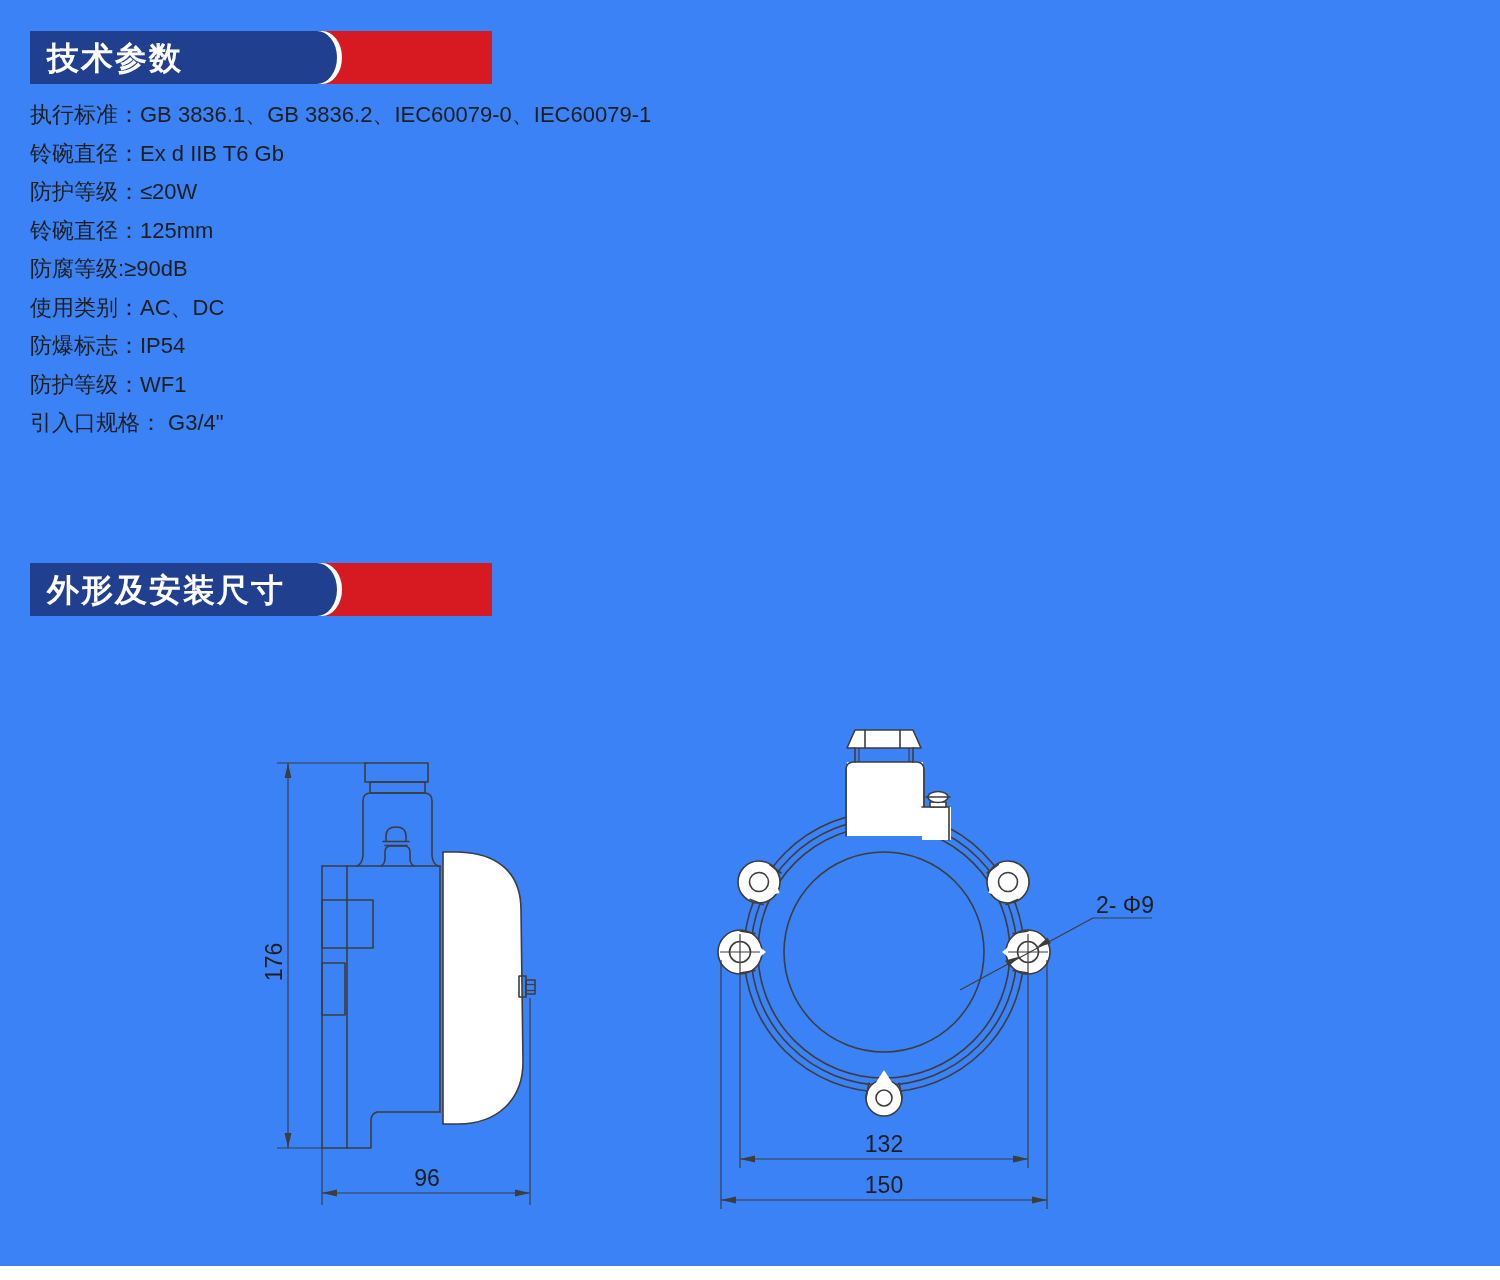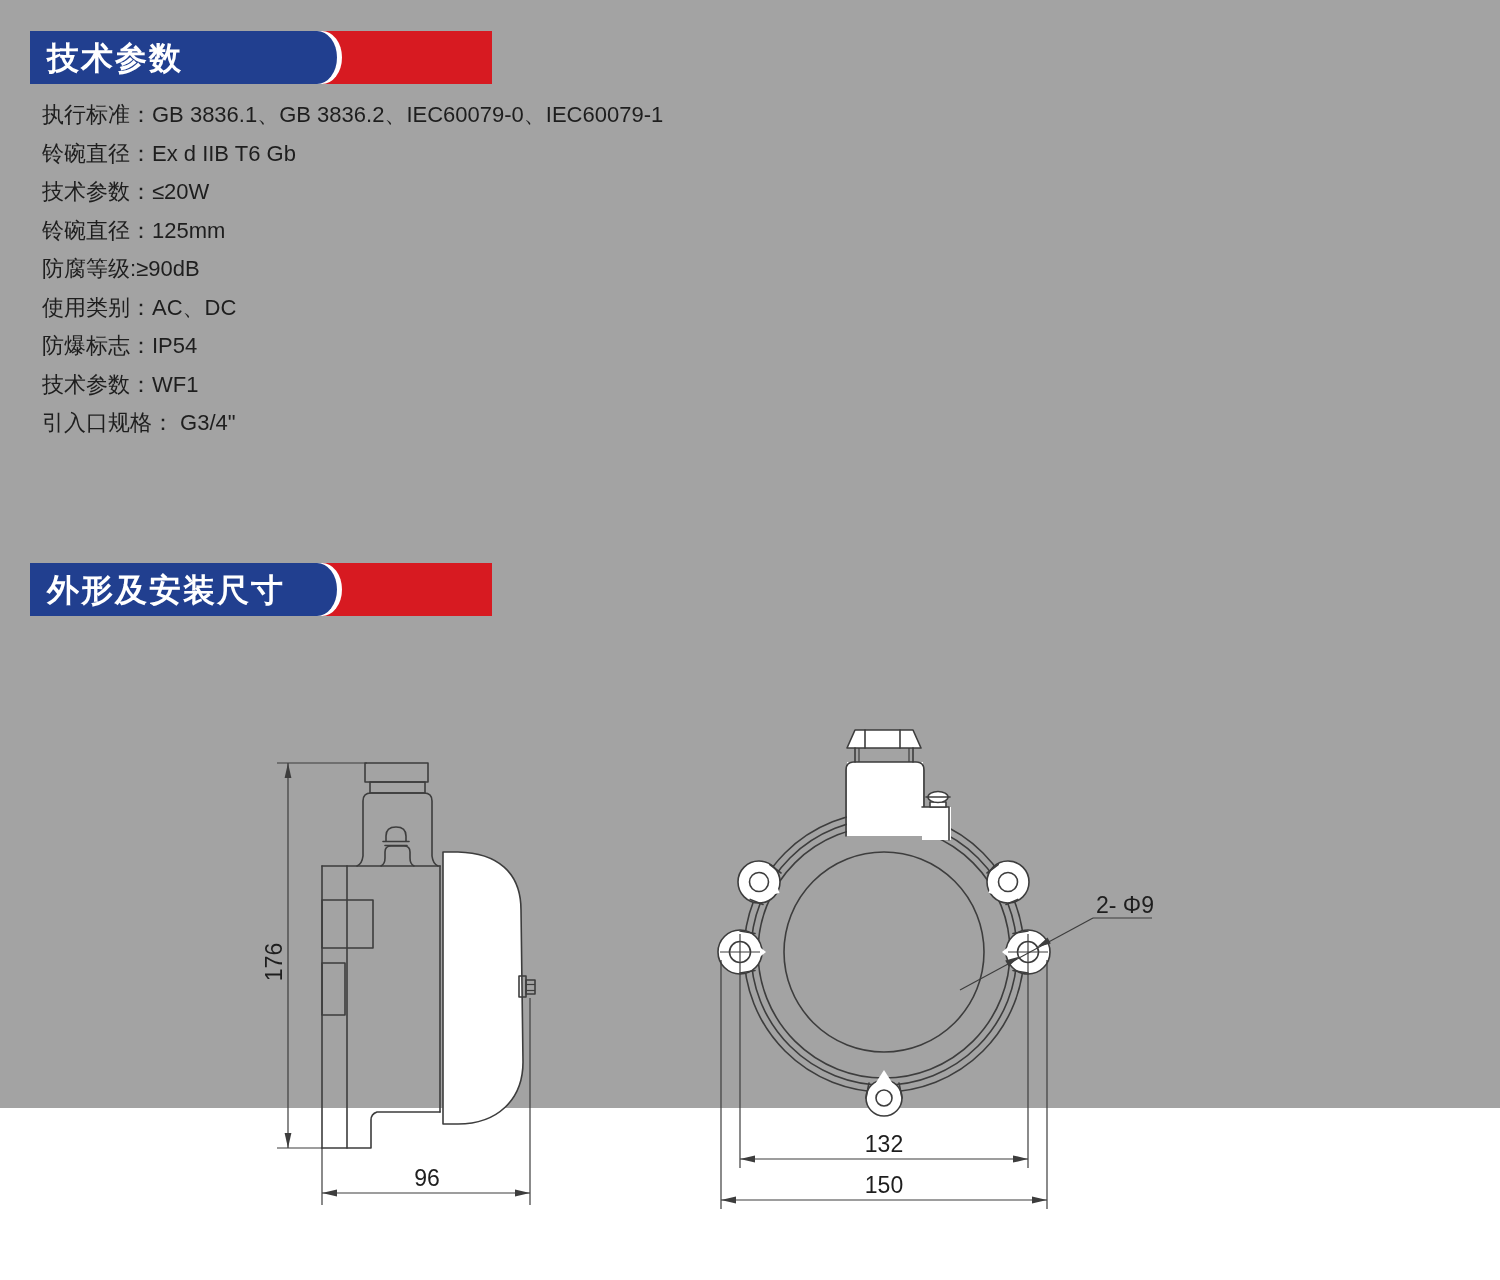"技术参数" .page { background: #a3a3a3 -> #3b82f6; height: 1108px -> 1266px }
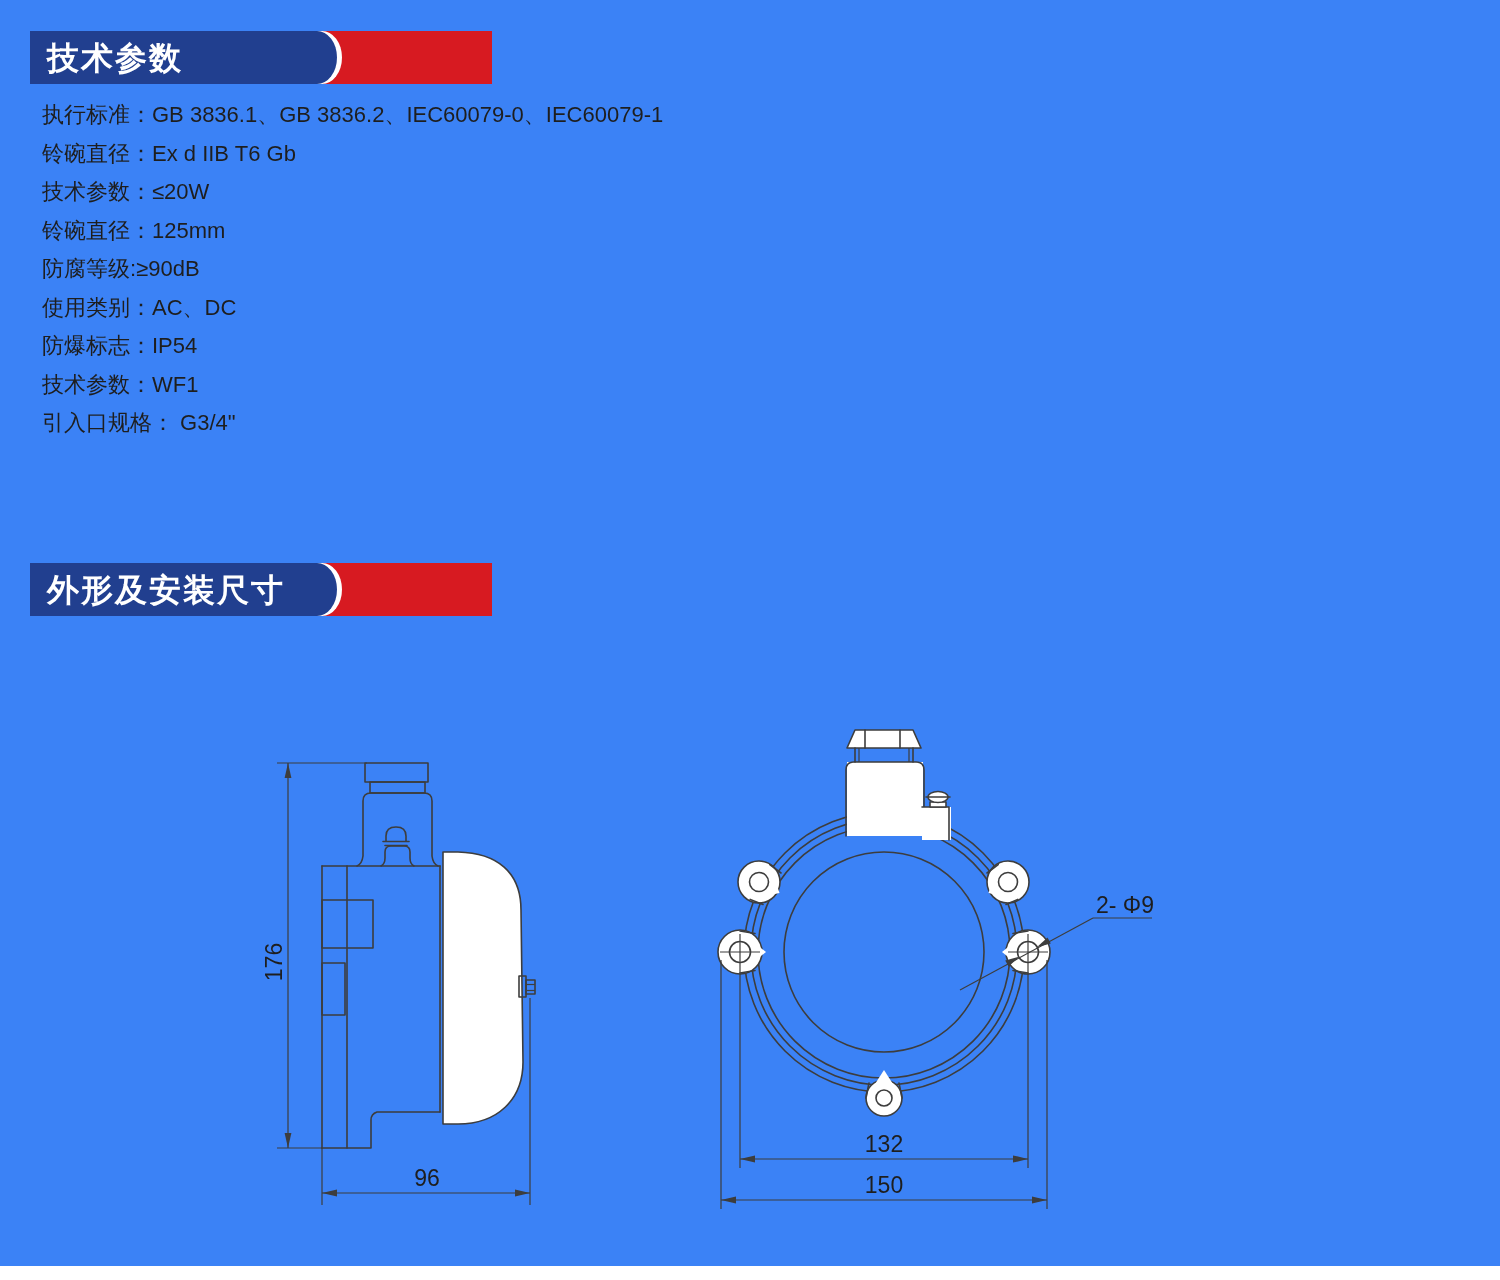"执行标准：GB 3836.1、GB" .spec-list { margin-left: 12px -> none }
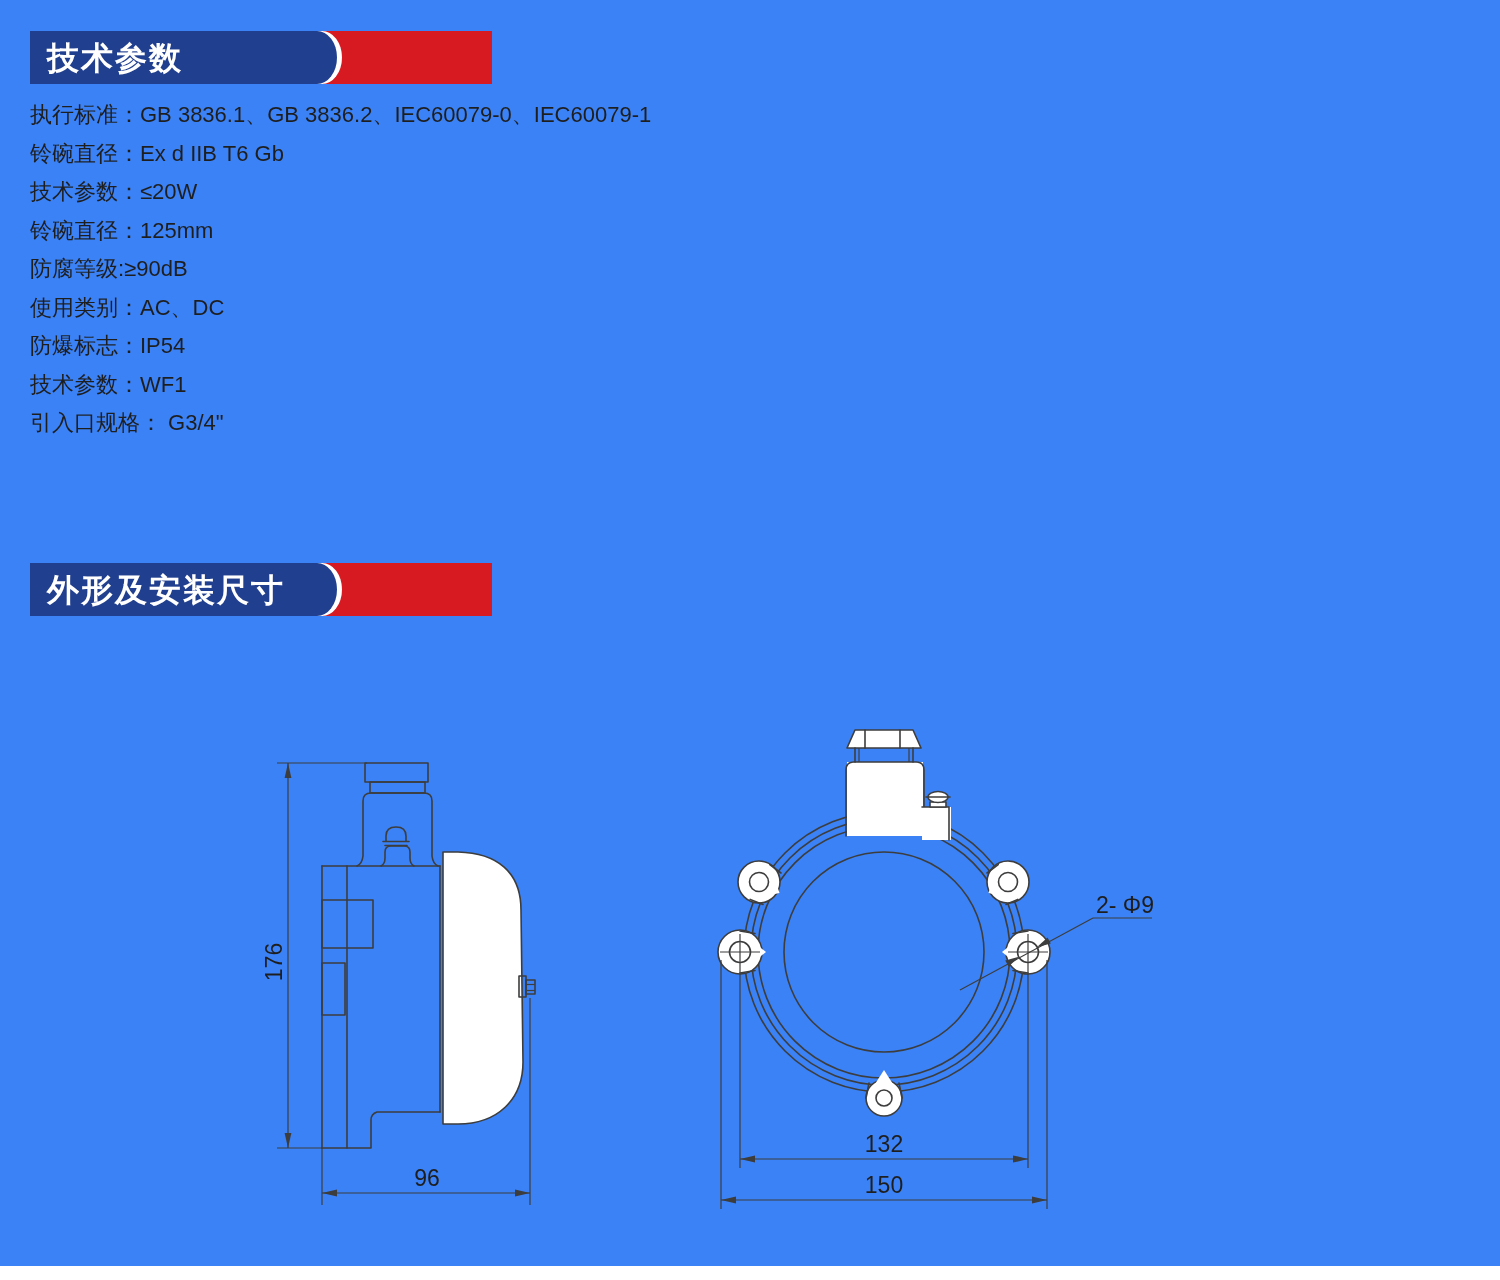"技术参数：≤20W" div.spec-line { text: 技术参数 -> 防护等级 }
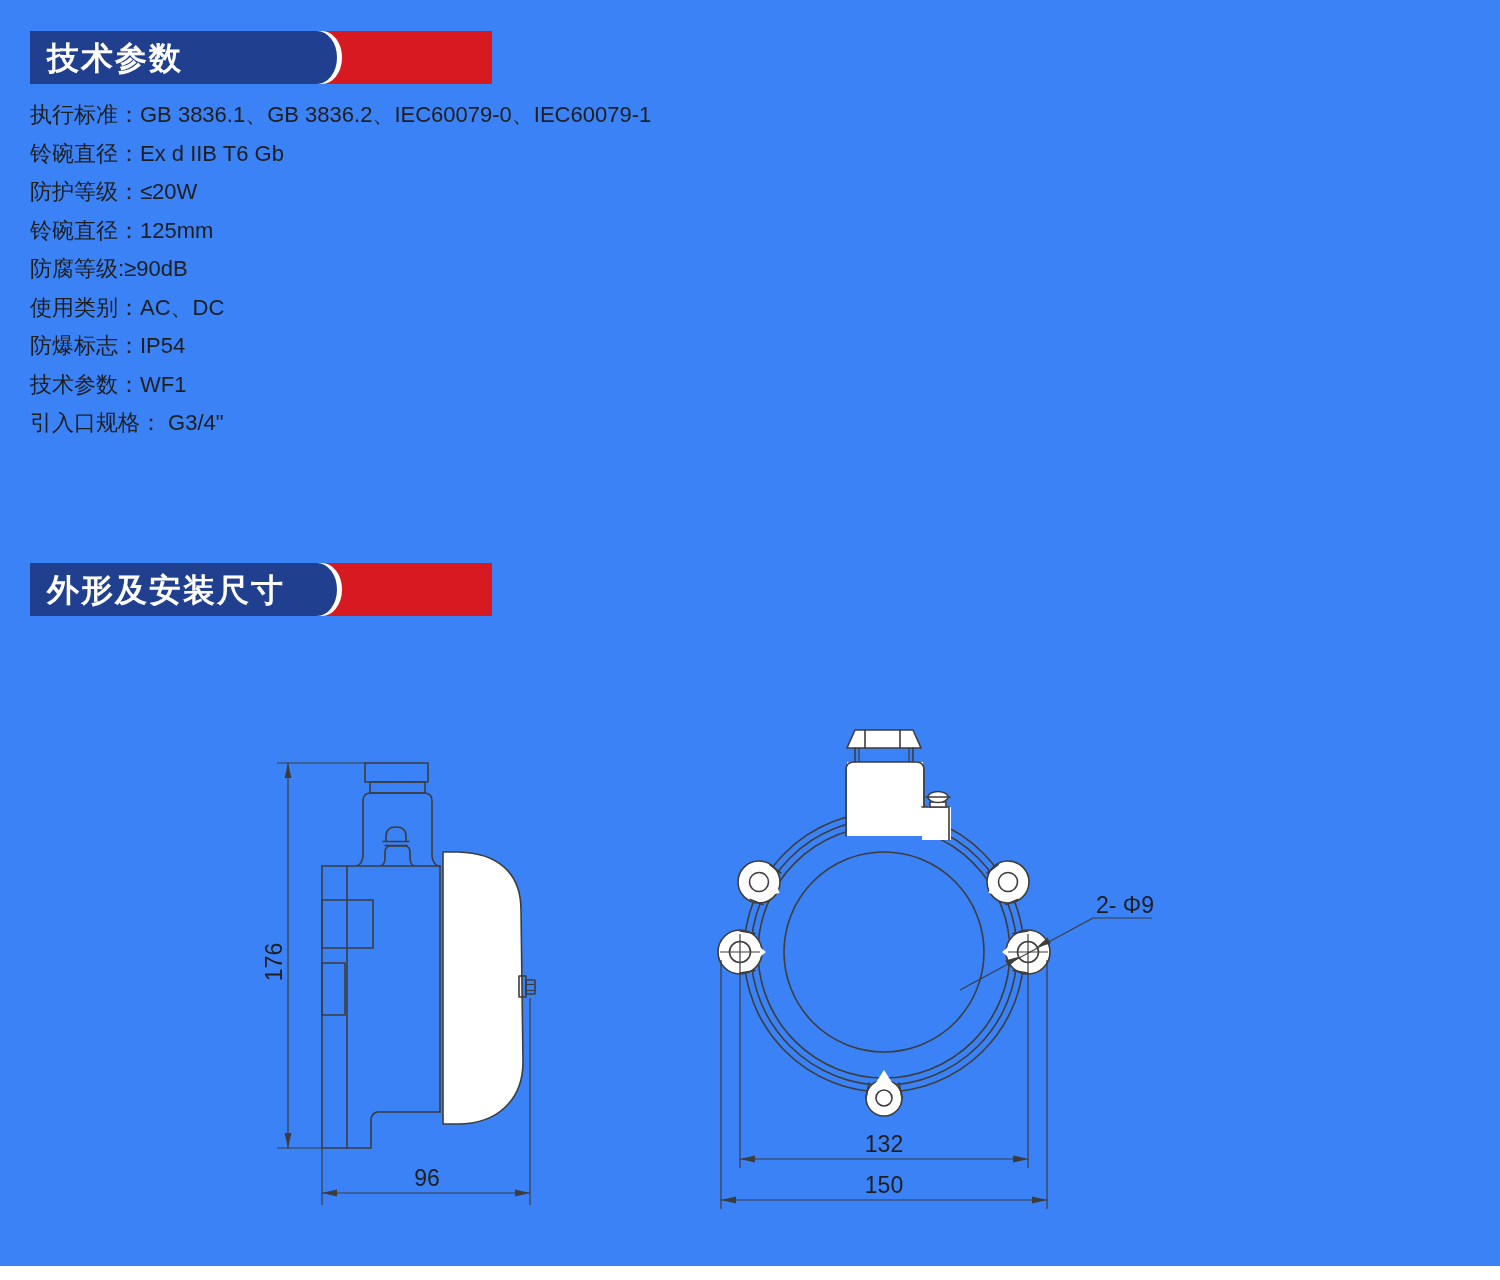"技术参数：WF1" div.spec-line { text: 技术参数 -> 防护等级 }
